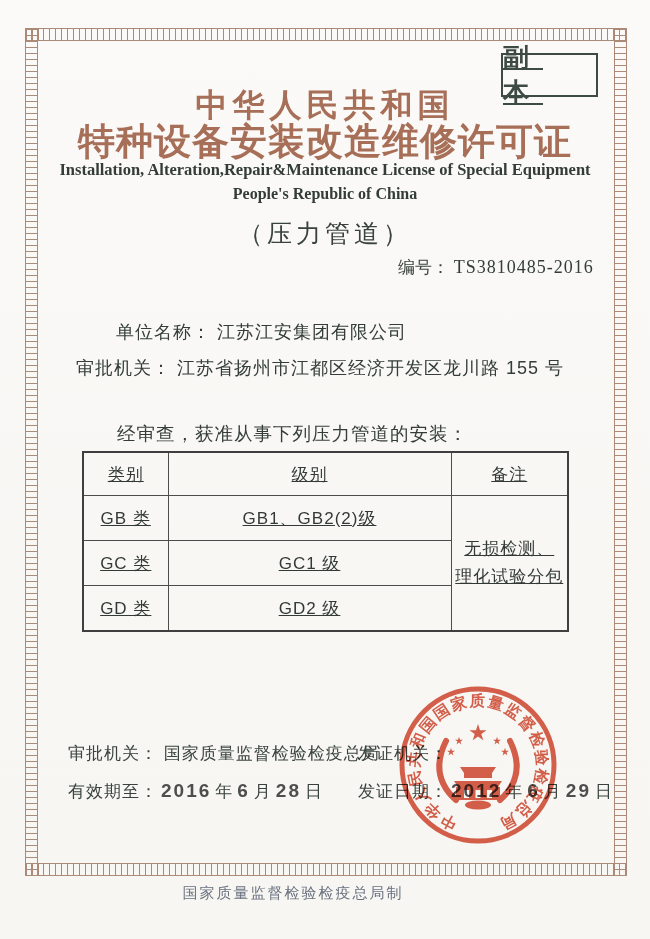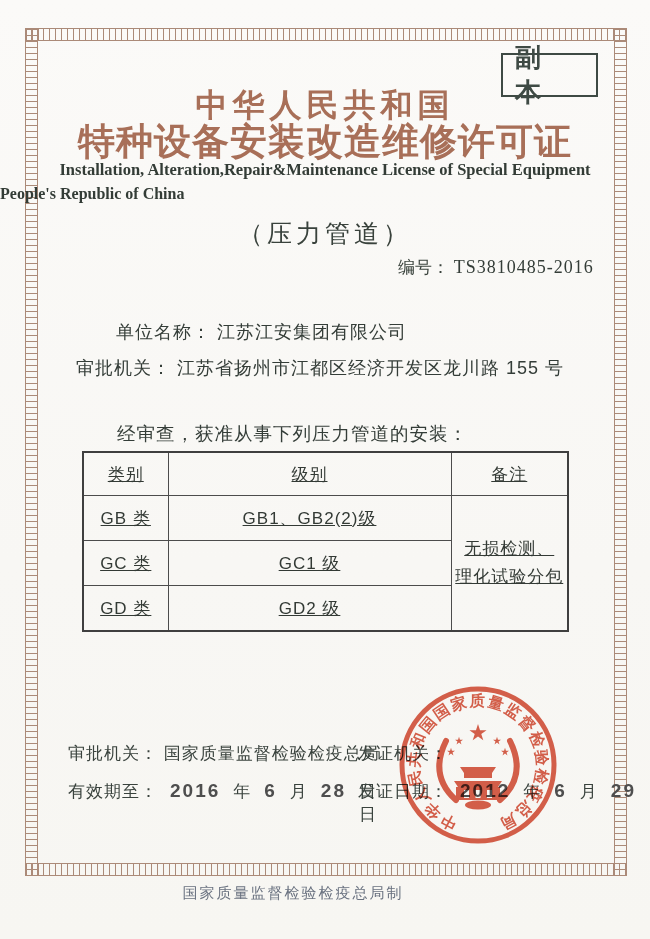"副 本" .badge span { padding-left: 12px -> none; text-decoration: none -> underline }
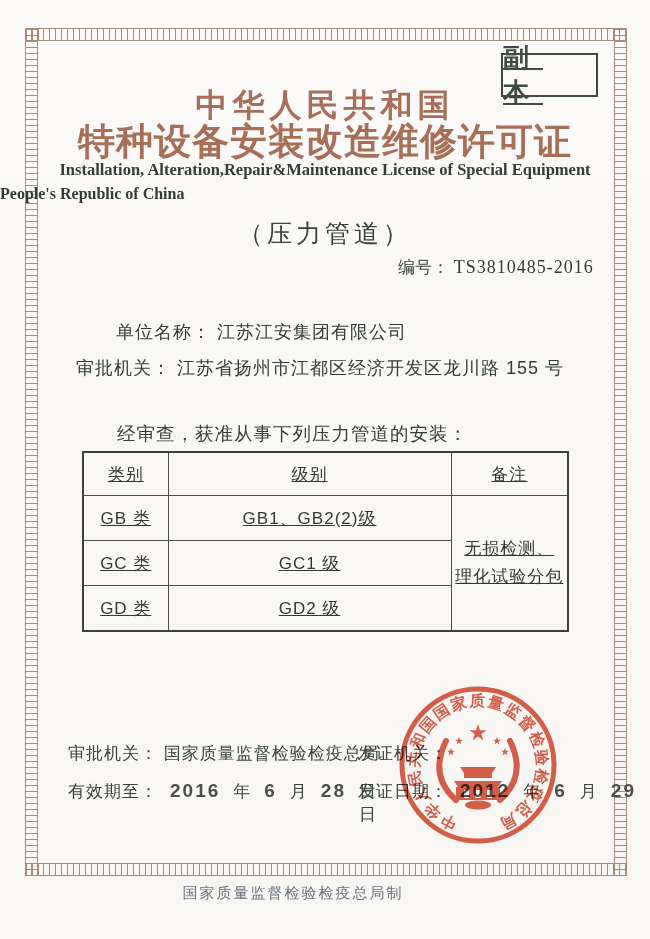"People's Republic of China" .t-en2 { text-align: left -> center }
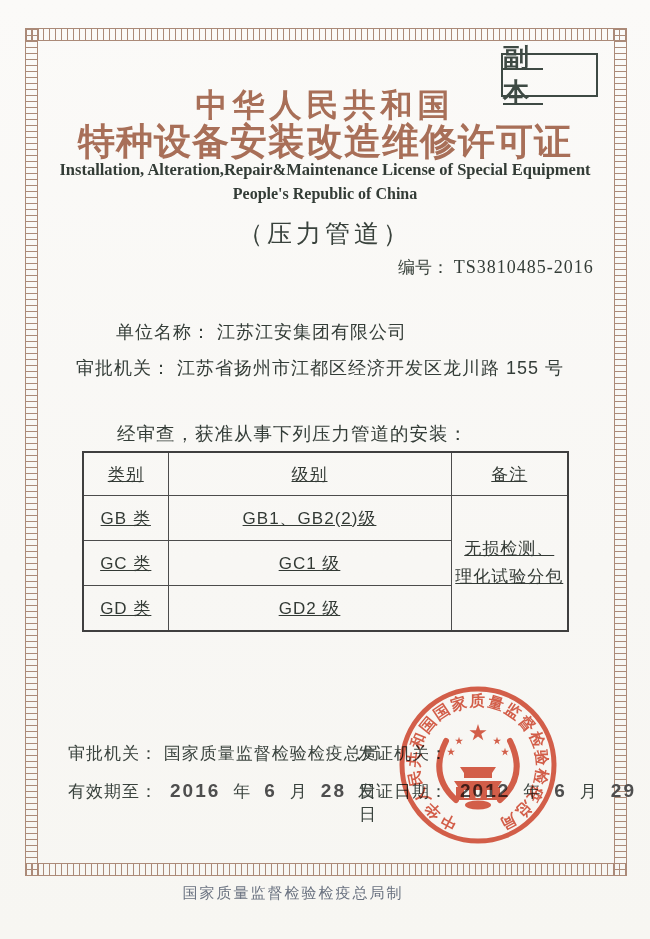"2016" .num { margin: 0 12px -> 0 3px }
